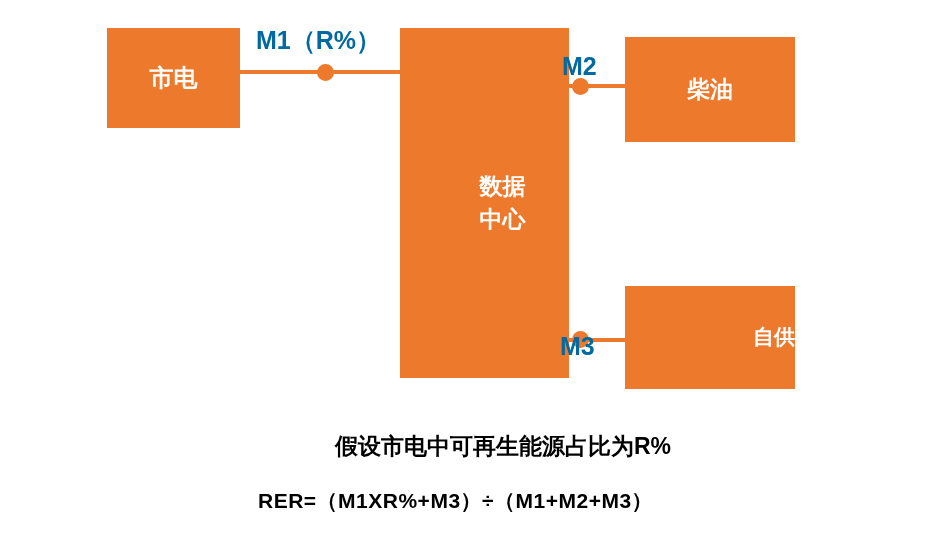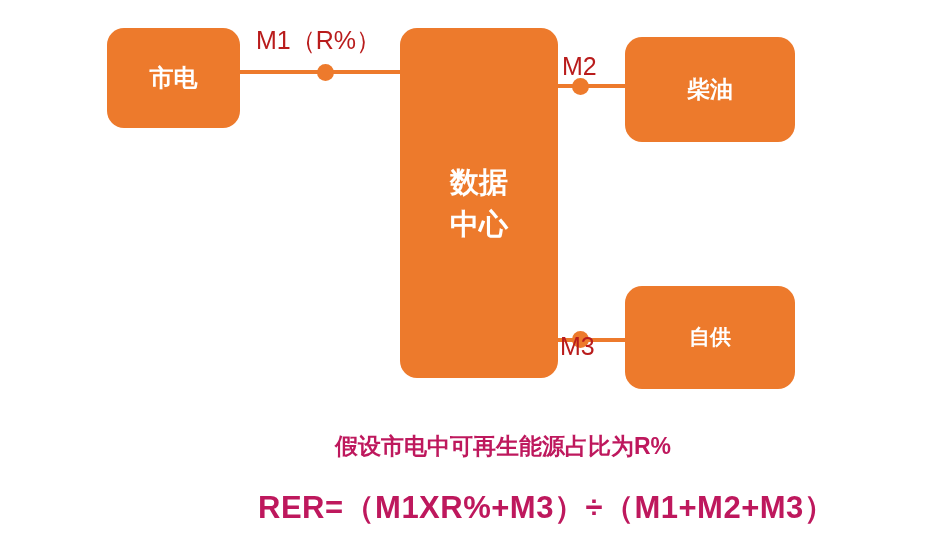"M1（R%）" .edge-label { color: #b91c1c -> #0369a1; font-weight: normal -> bold }
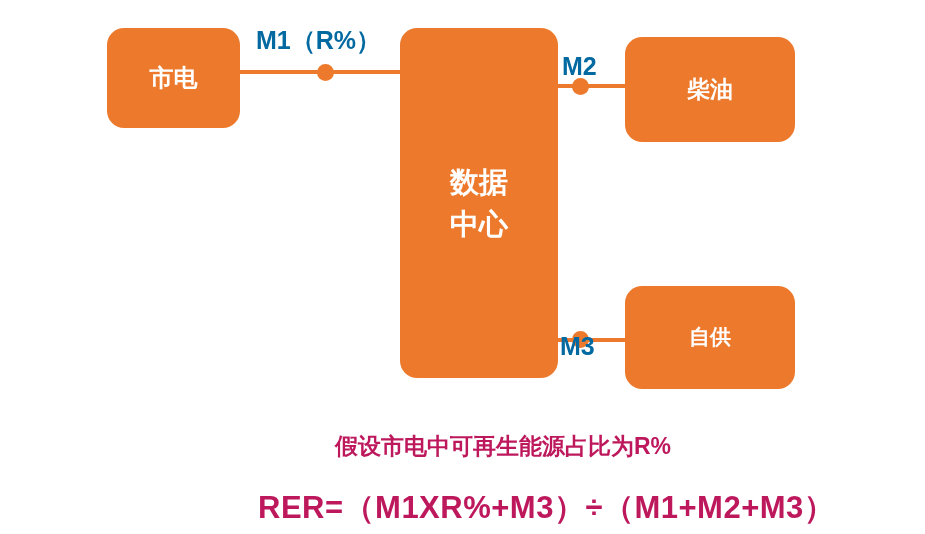"市电" .node { border-radius: 17px -> none }
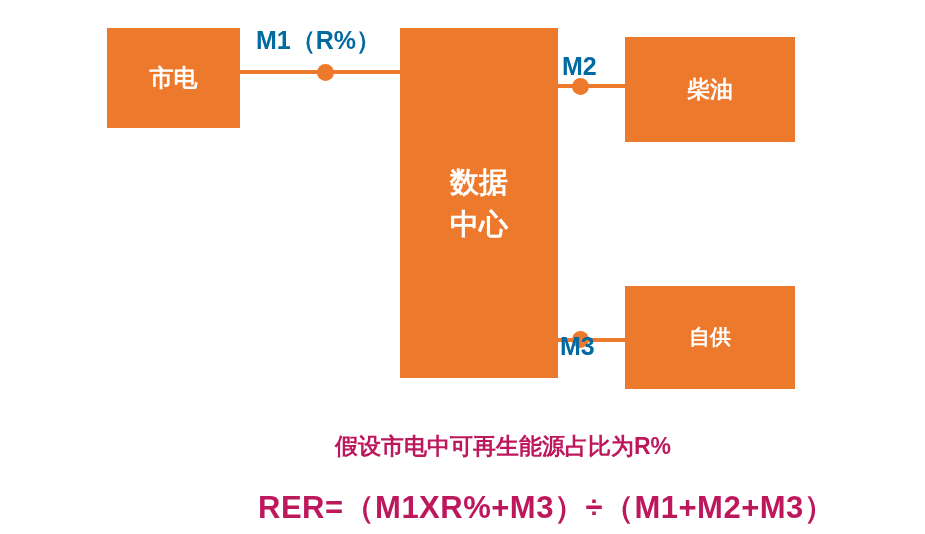"数据" .node-datacenter { font-size: 29px -> 23px; padding-left: none -> 36px; width: 158px -> 133px }
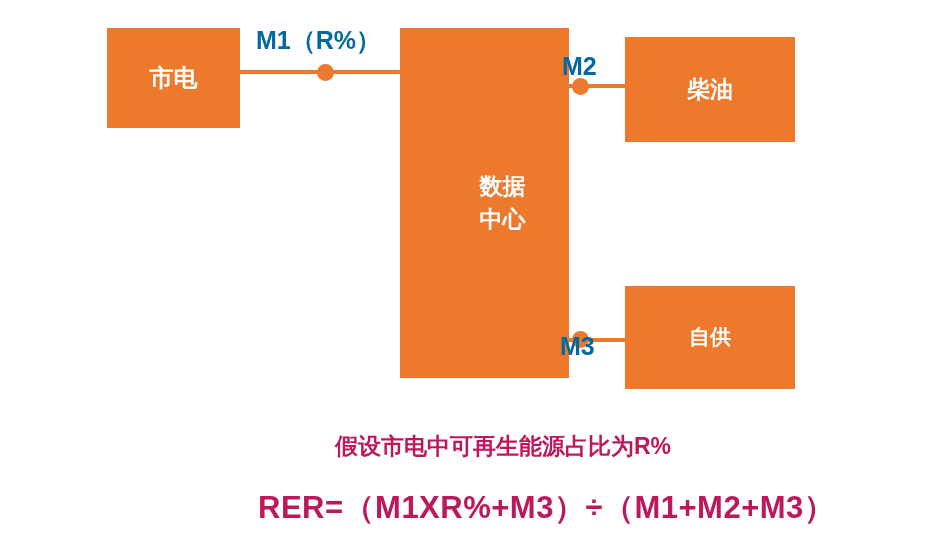"自供" .node-renewable { align-items: none -> flex-end }
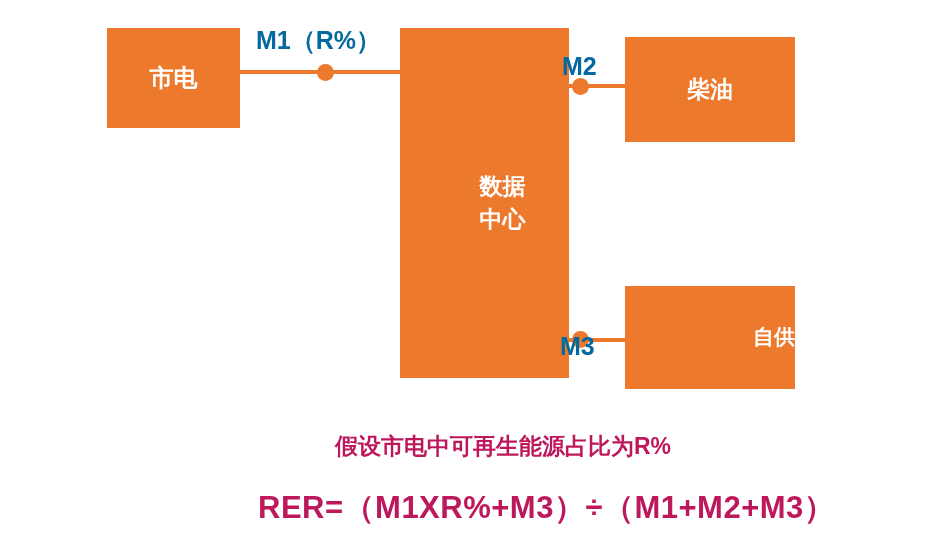"假设市电中可再生能源占比为R%" .note { color: #be185d -> #000000 }
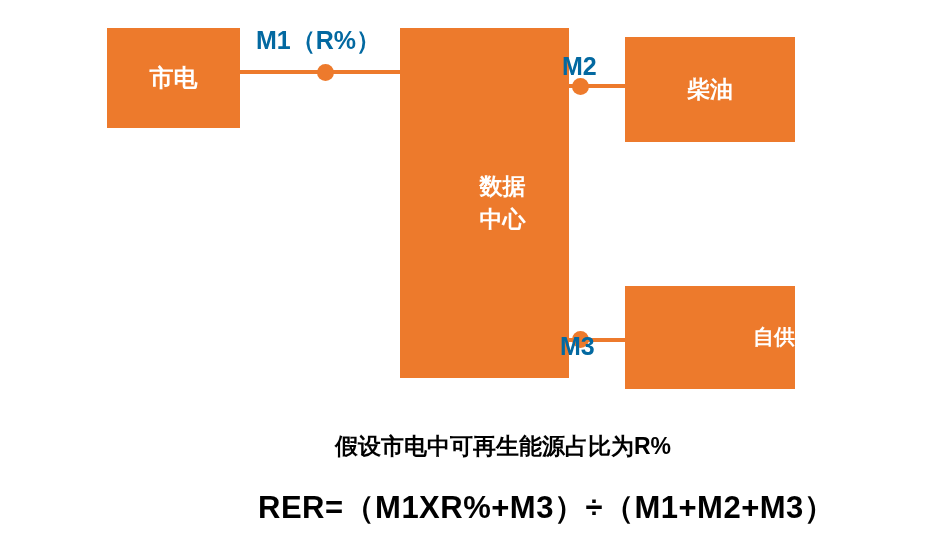"RER=（M1XR%+M3）÷（M1+M2+M3）" .note-formula { font-size: 31px -> 21px }
